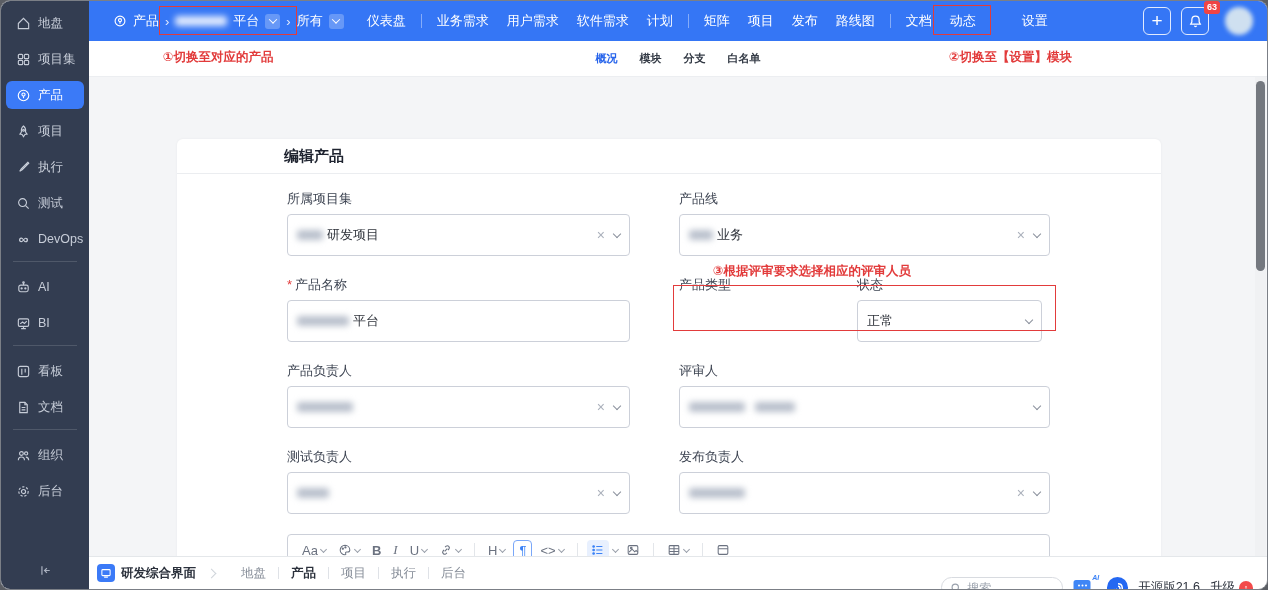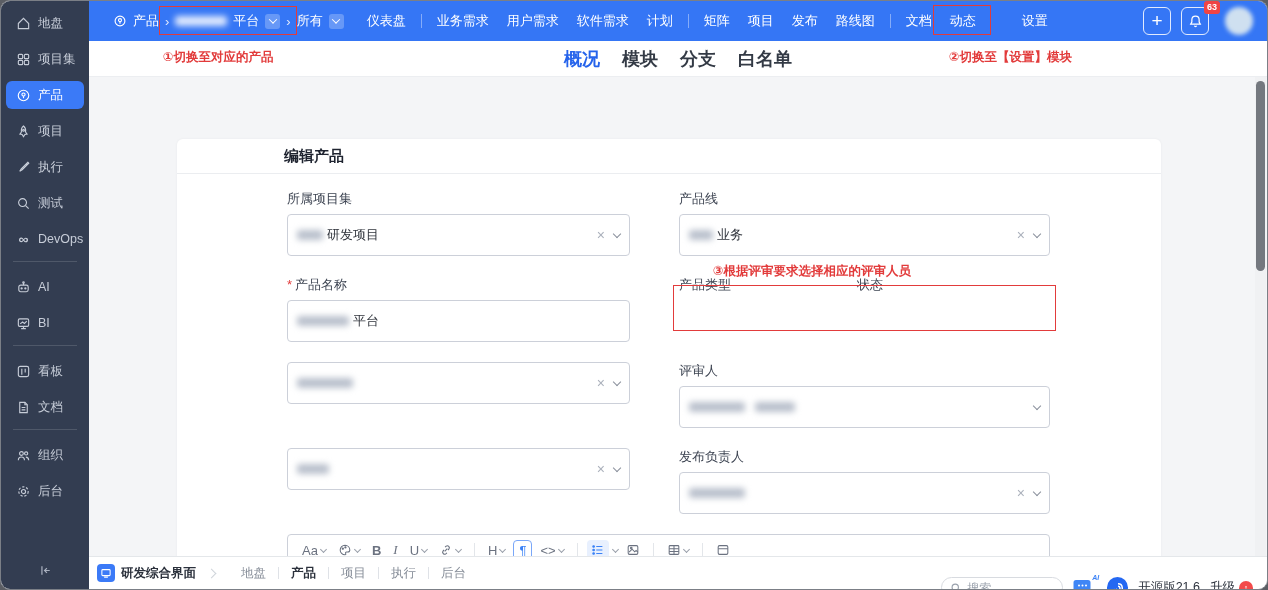"概况" .subnav { font-size: 18px -> 11px }
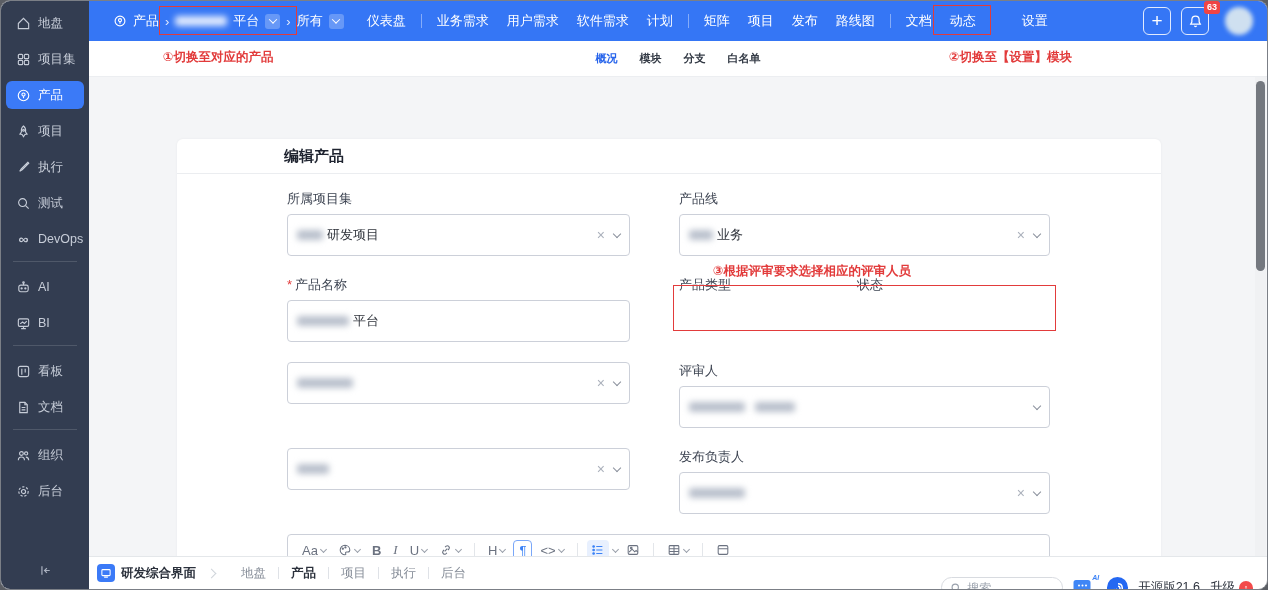"正常" div.finput { html: none -> <div> <span>正常</span> <span></span> <span></span> </div> }
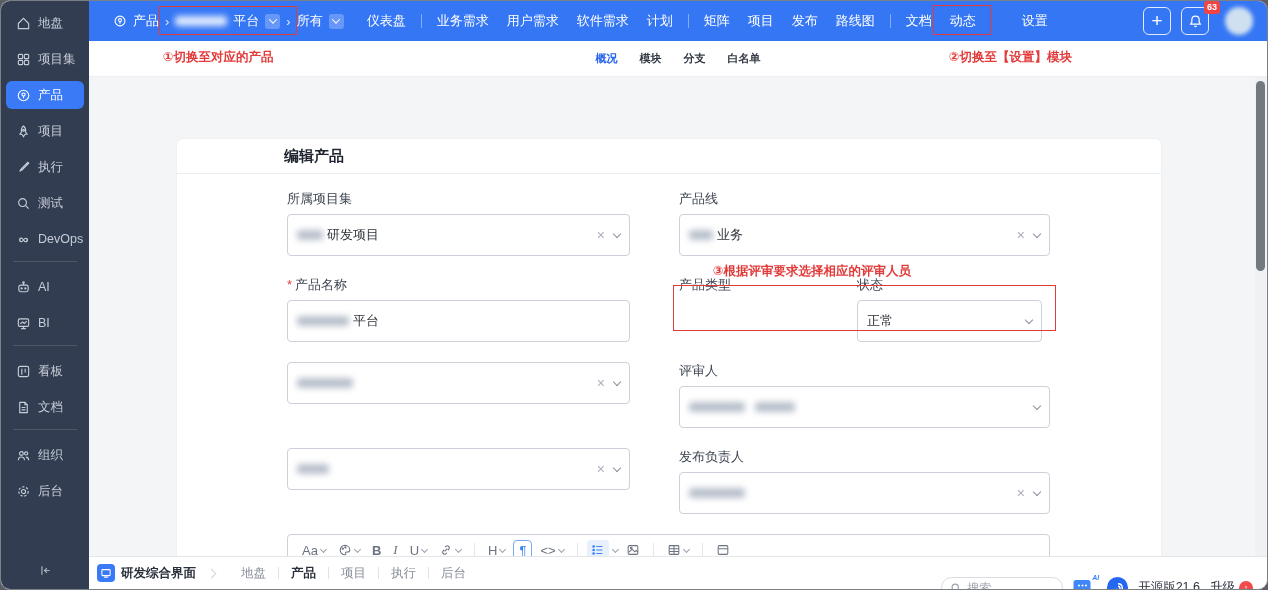"产品负责人" div.flabel { html: none -> <div>产品负责人</div> }
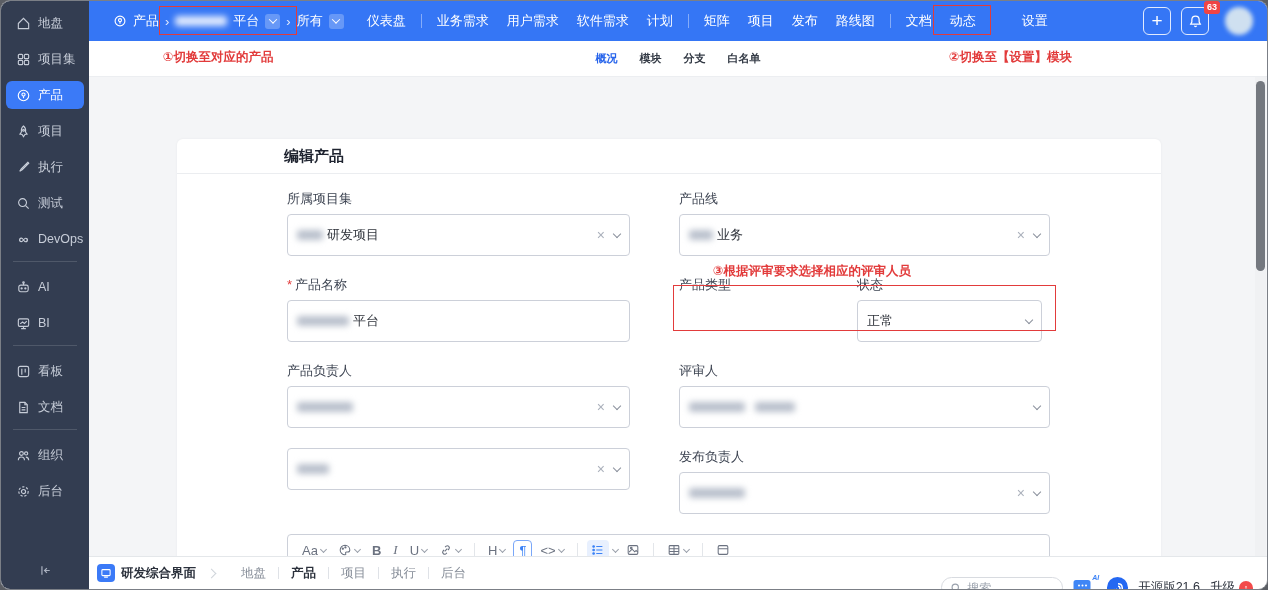"测试负责人" div.flabel { html: none -> <div>测试负责人</div> }
